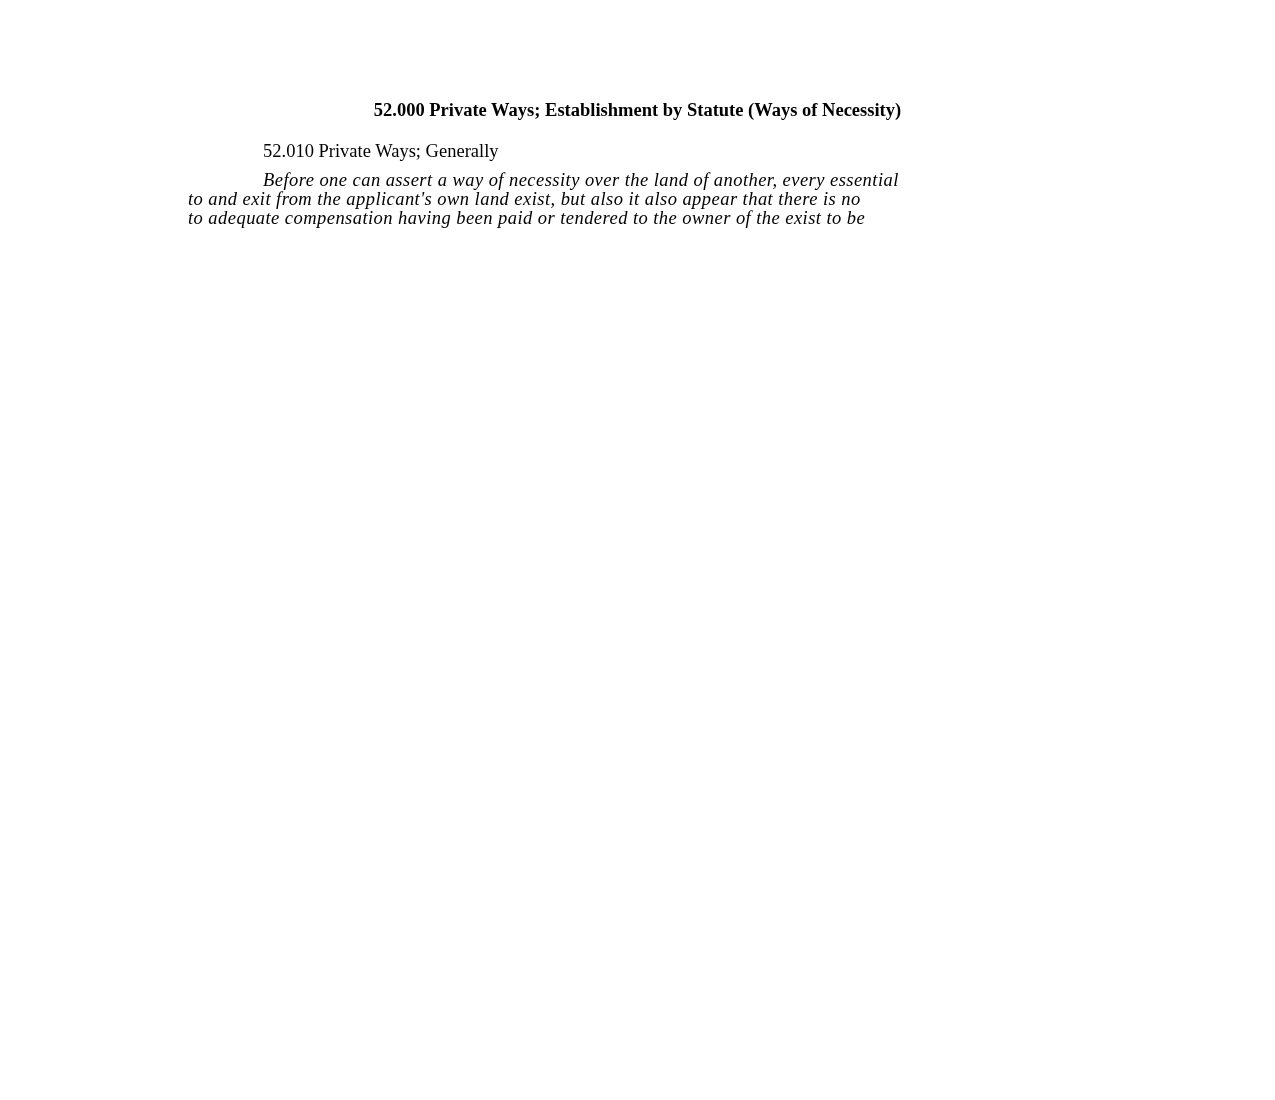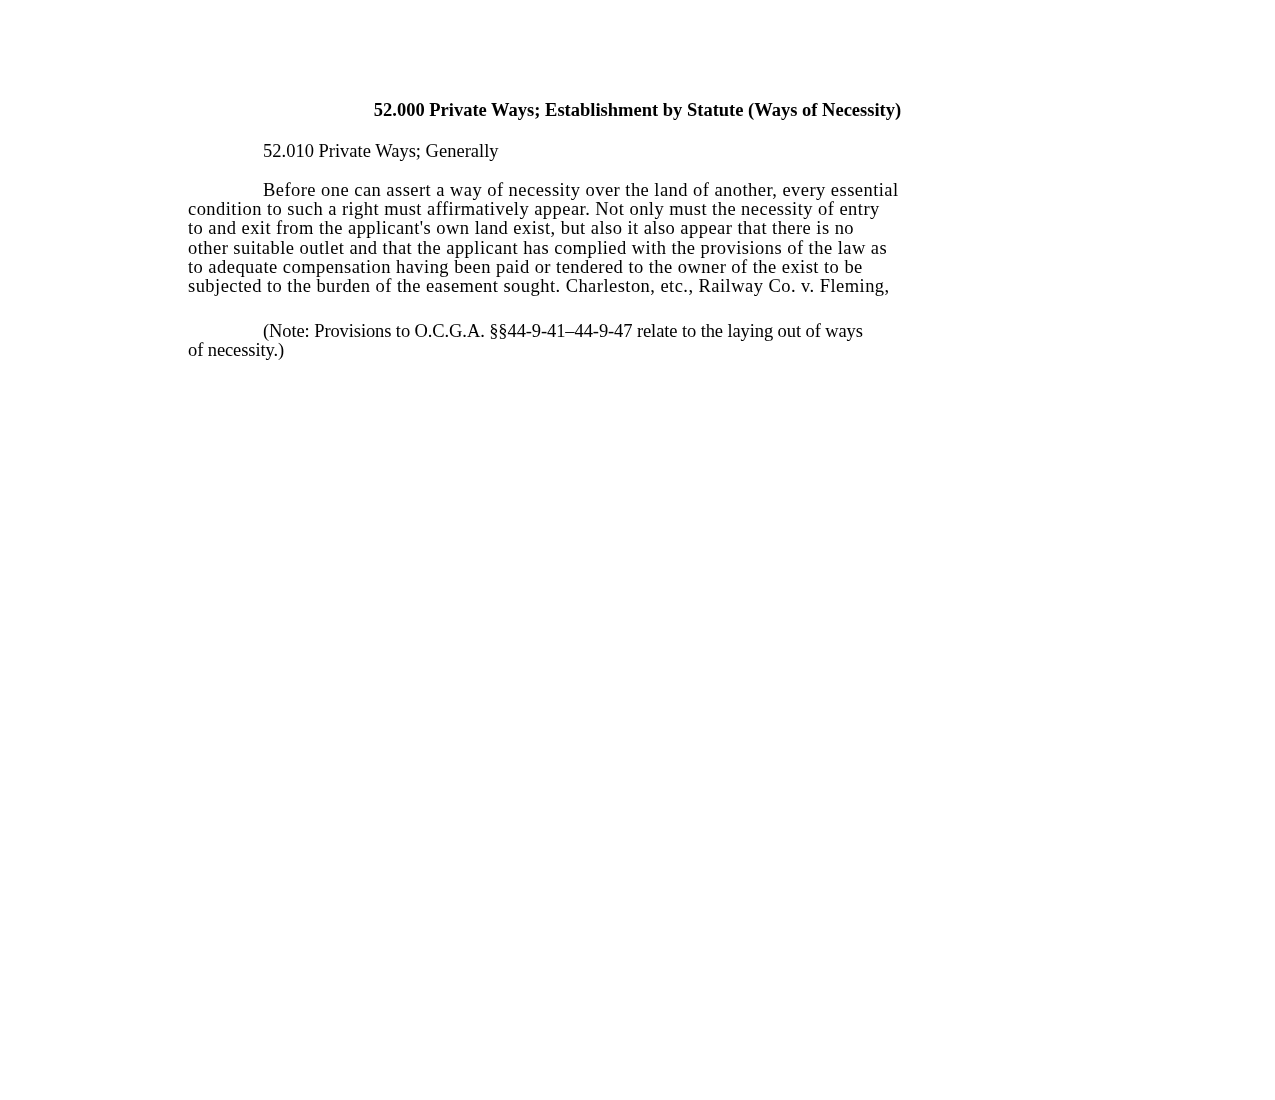"Before one can assert a" .para1 { font-style: none -> italic; top: 181px -> 171px }
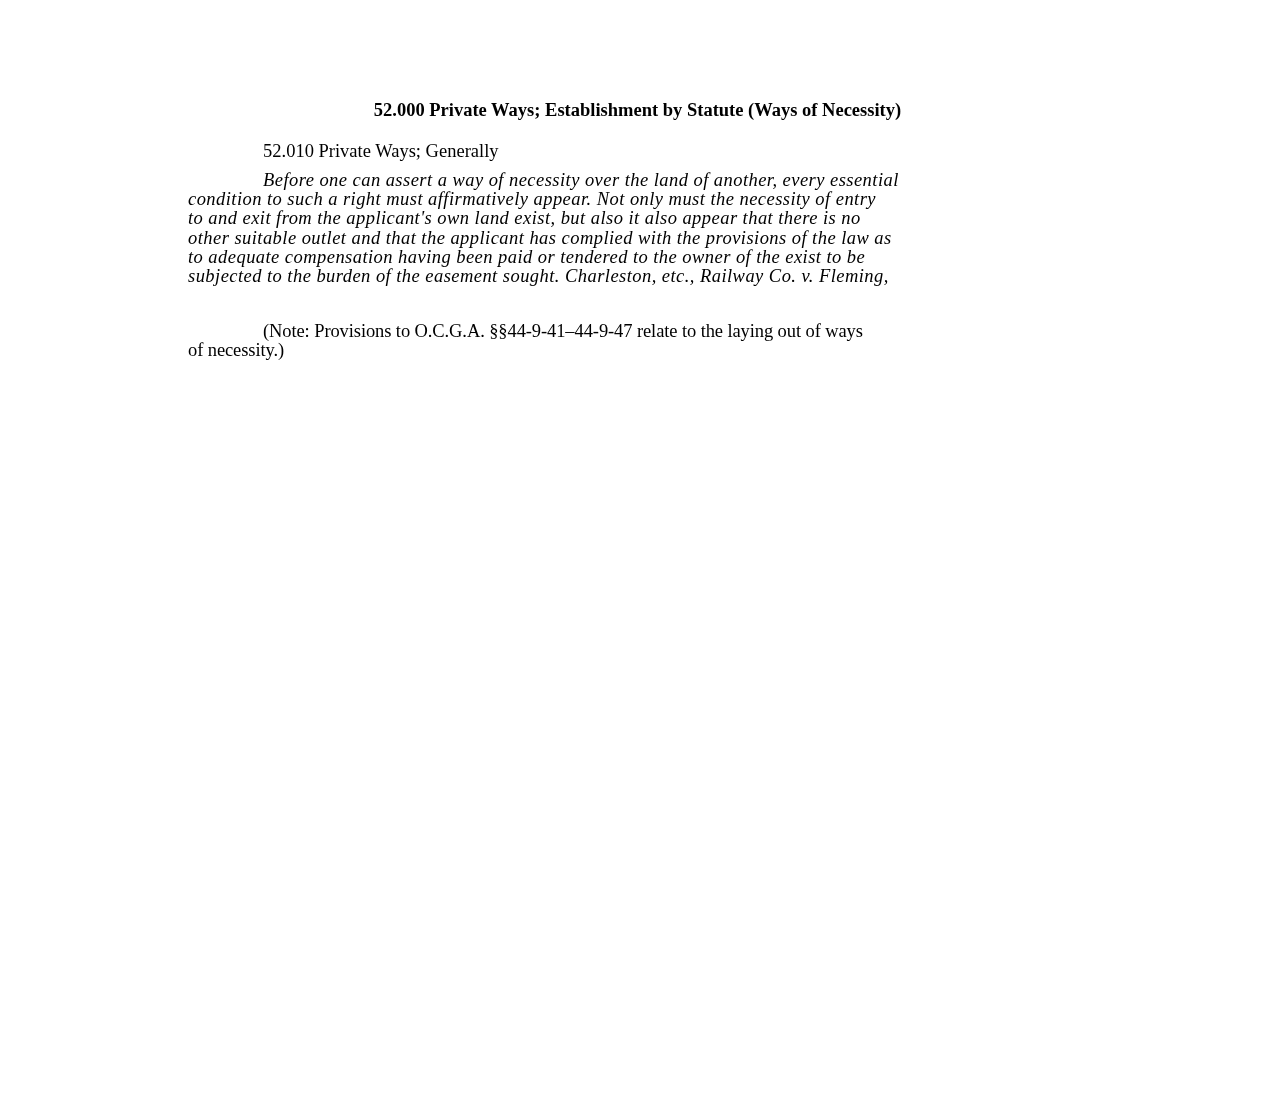"condition to such a right" span.line { html: <span>condition to such a right must affirmatively appear. Not only must the necessity of entry</span> -> none }
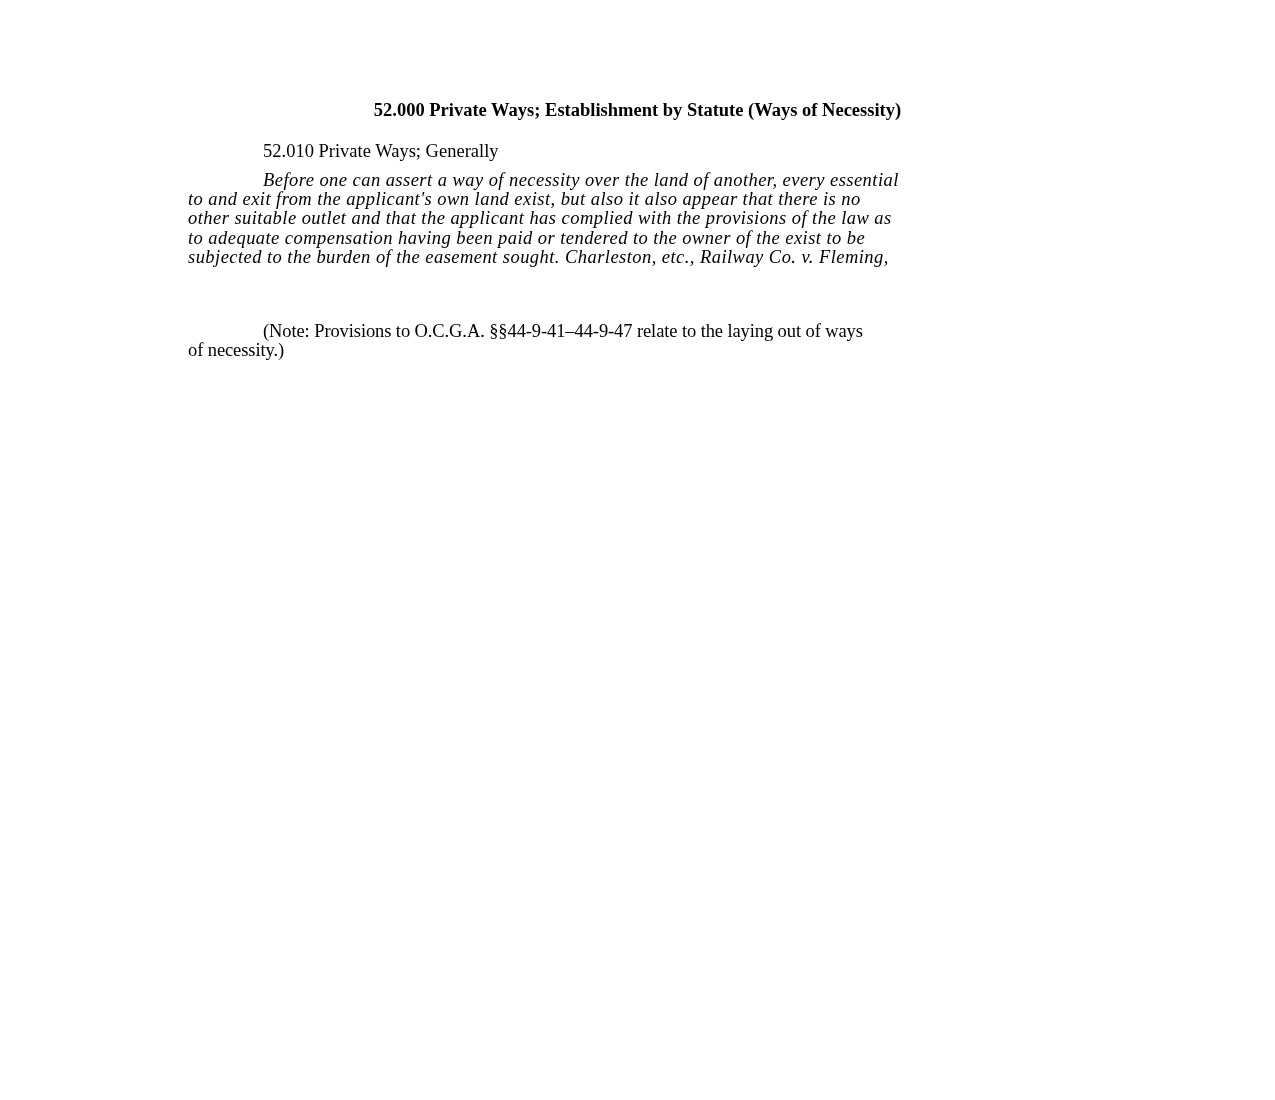"other suitable outlet and that" span.line { html: <span>other suitable outlet and that the applicant has complied with the provisions of the law as</span> -> none }
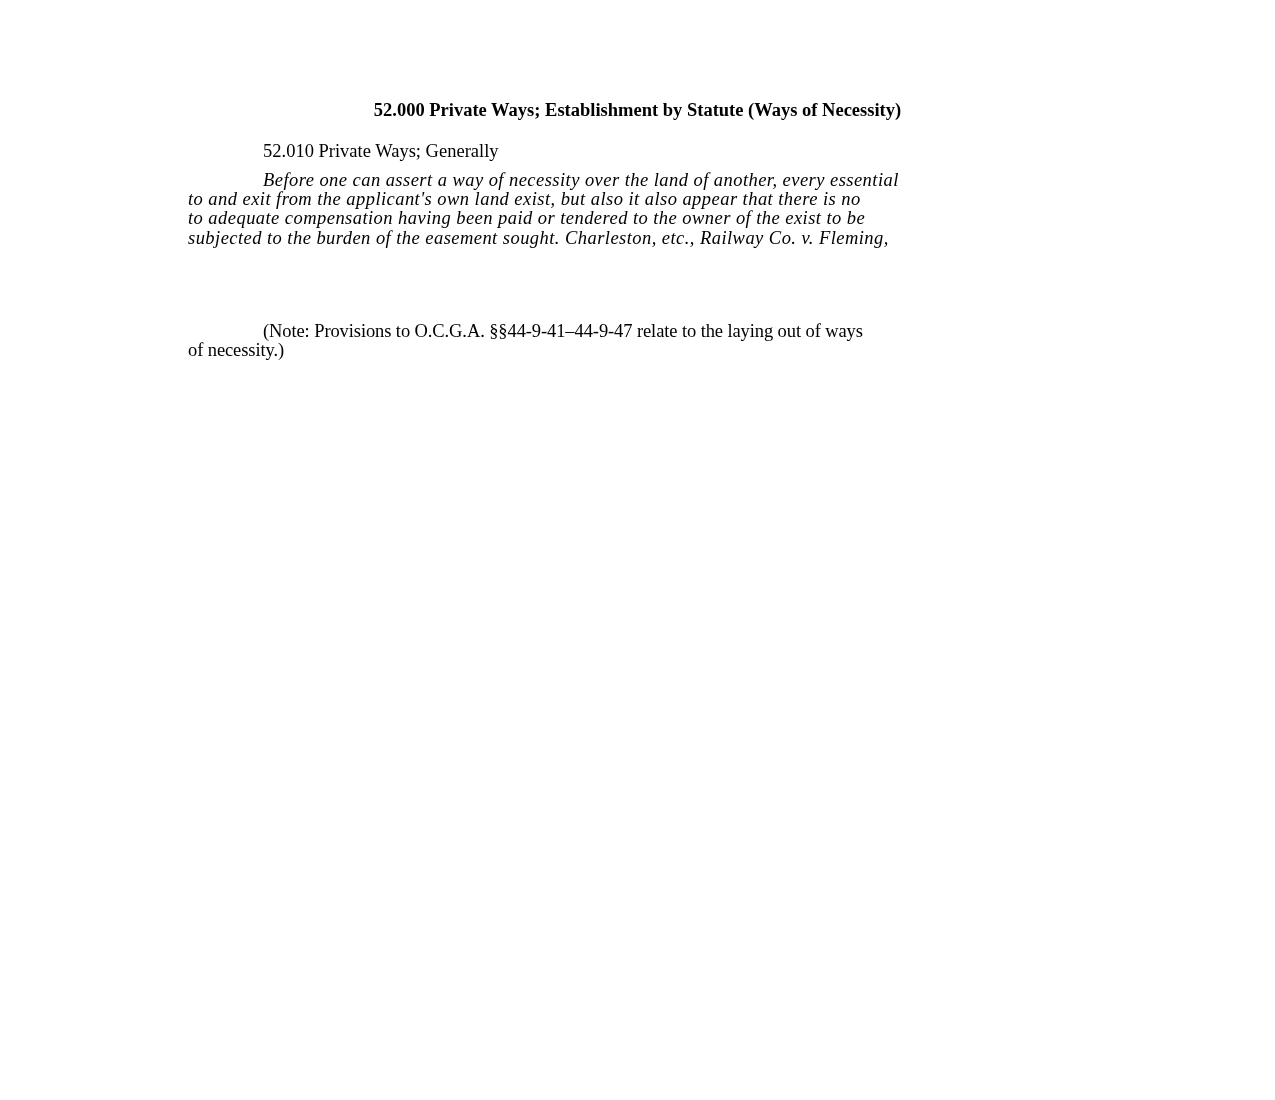"subjected to the burden of" span.line { html: <span>subjected to the burden of the easement sought. Charleston, etc., Railway Co. v. Fleming,</span> -> none }
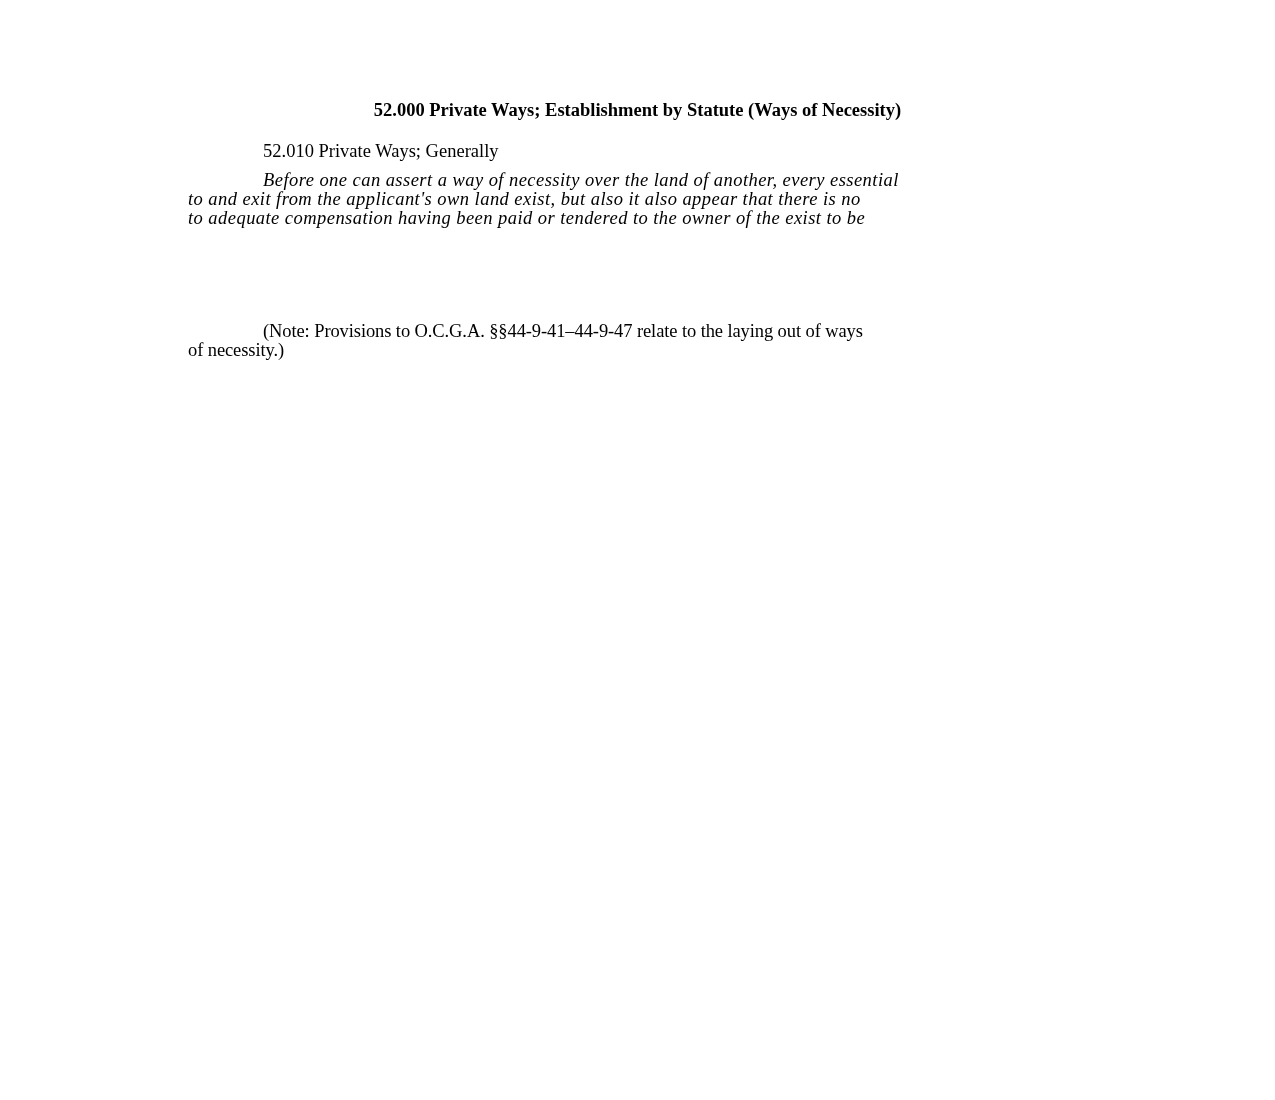"(Note: Provisions to O.C.G.A." div.para { html: <div> <span>(Note: Provisions to O.C.G.A. §§44-9-41–44-9-47 relate to the laying out of ways</span> <span>of necessity.)</span> </div> -> none }
